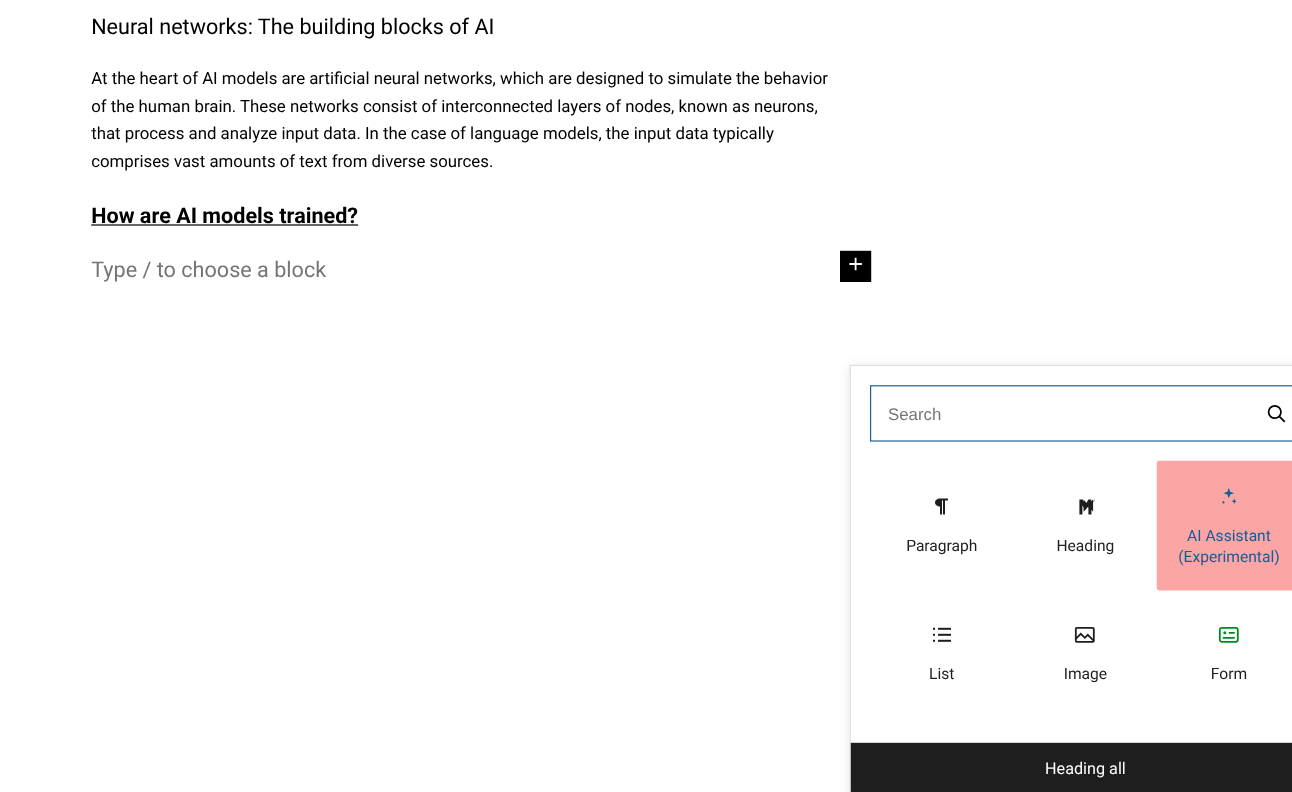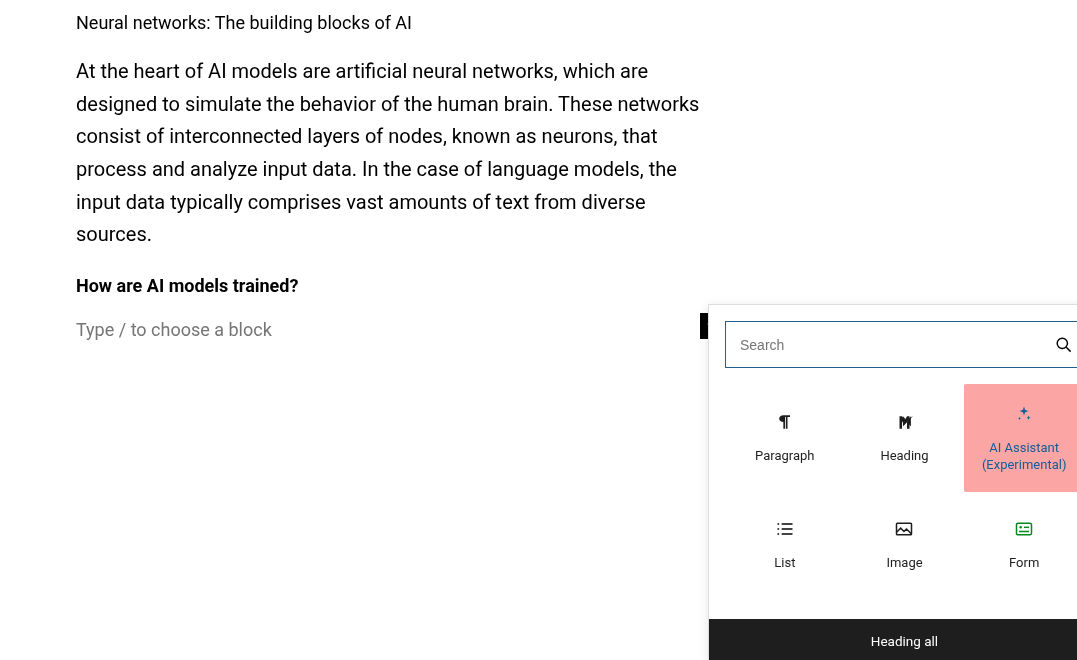"At the heart of AI" .paragraph { font-size: 20px -> 14px }
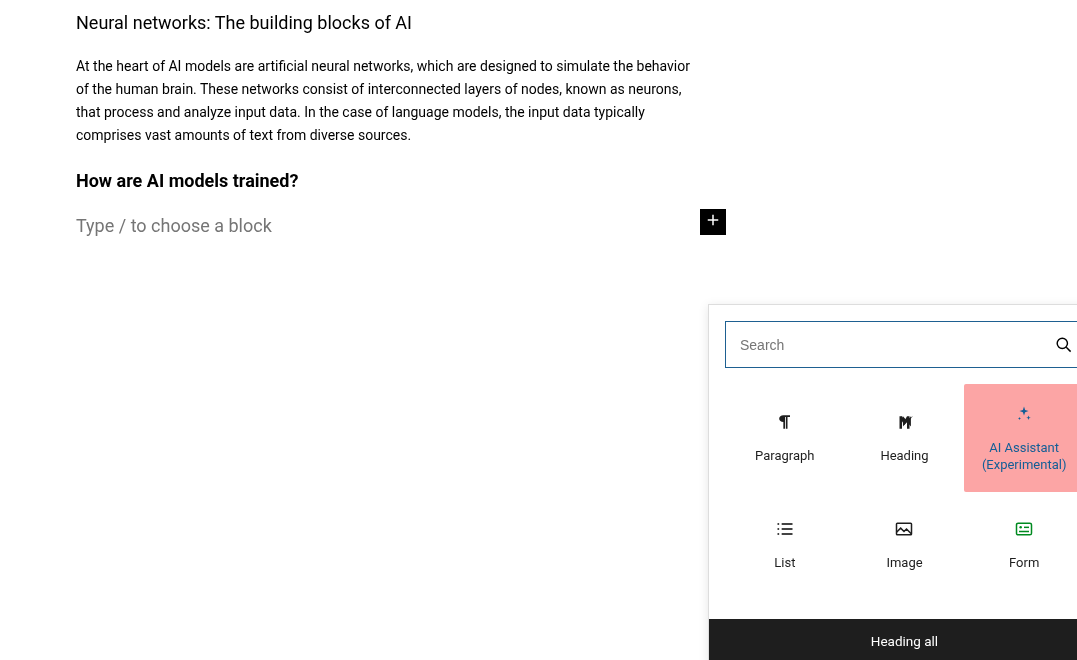"How are AI models trained?" .heading2 { text-decoration: none -> underline }
